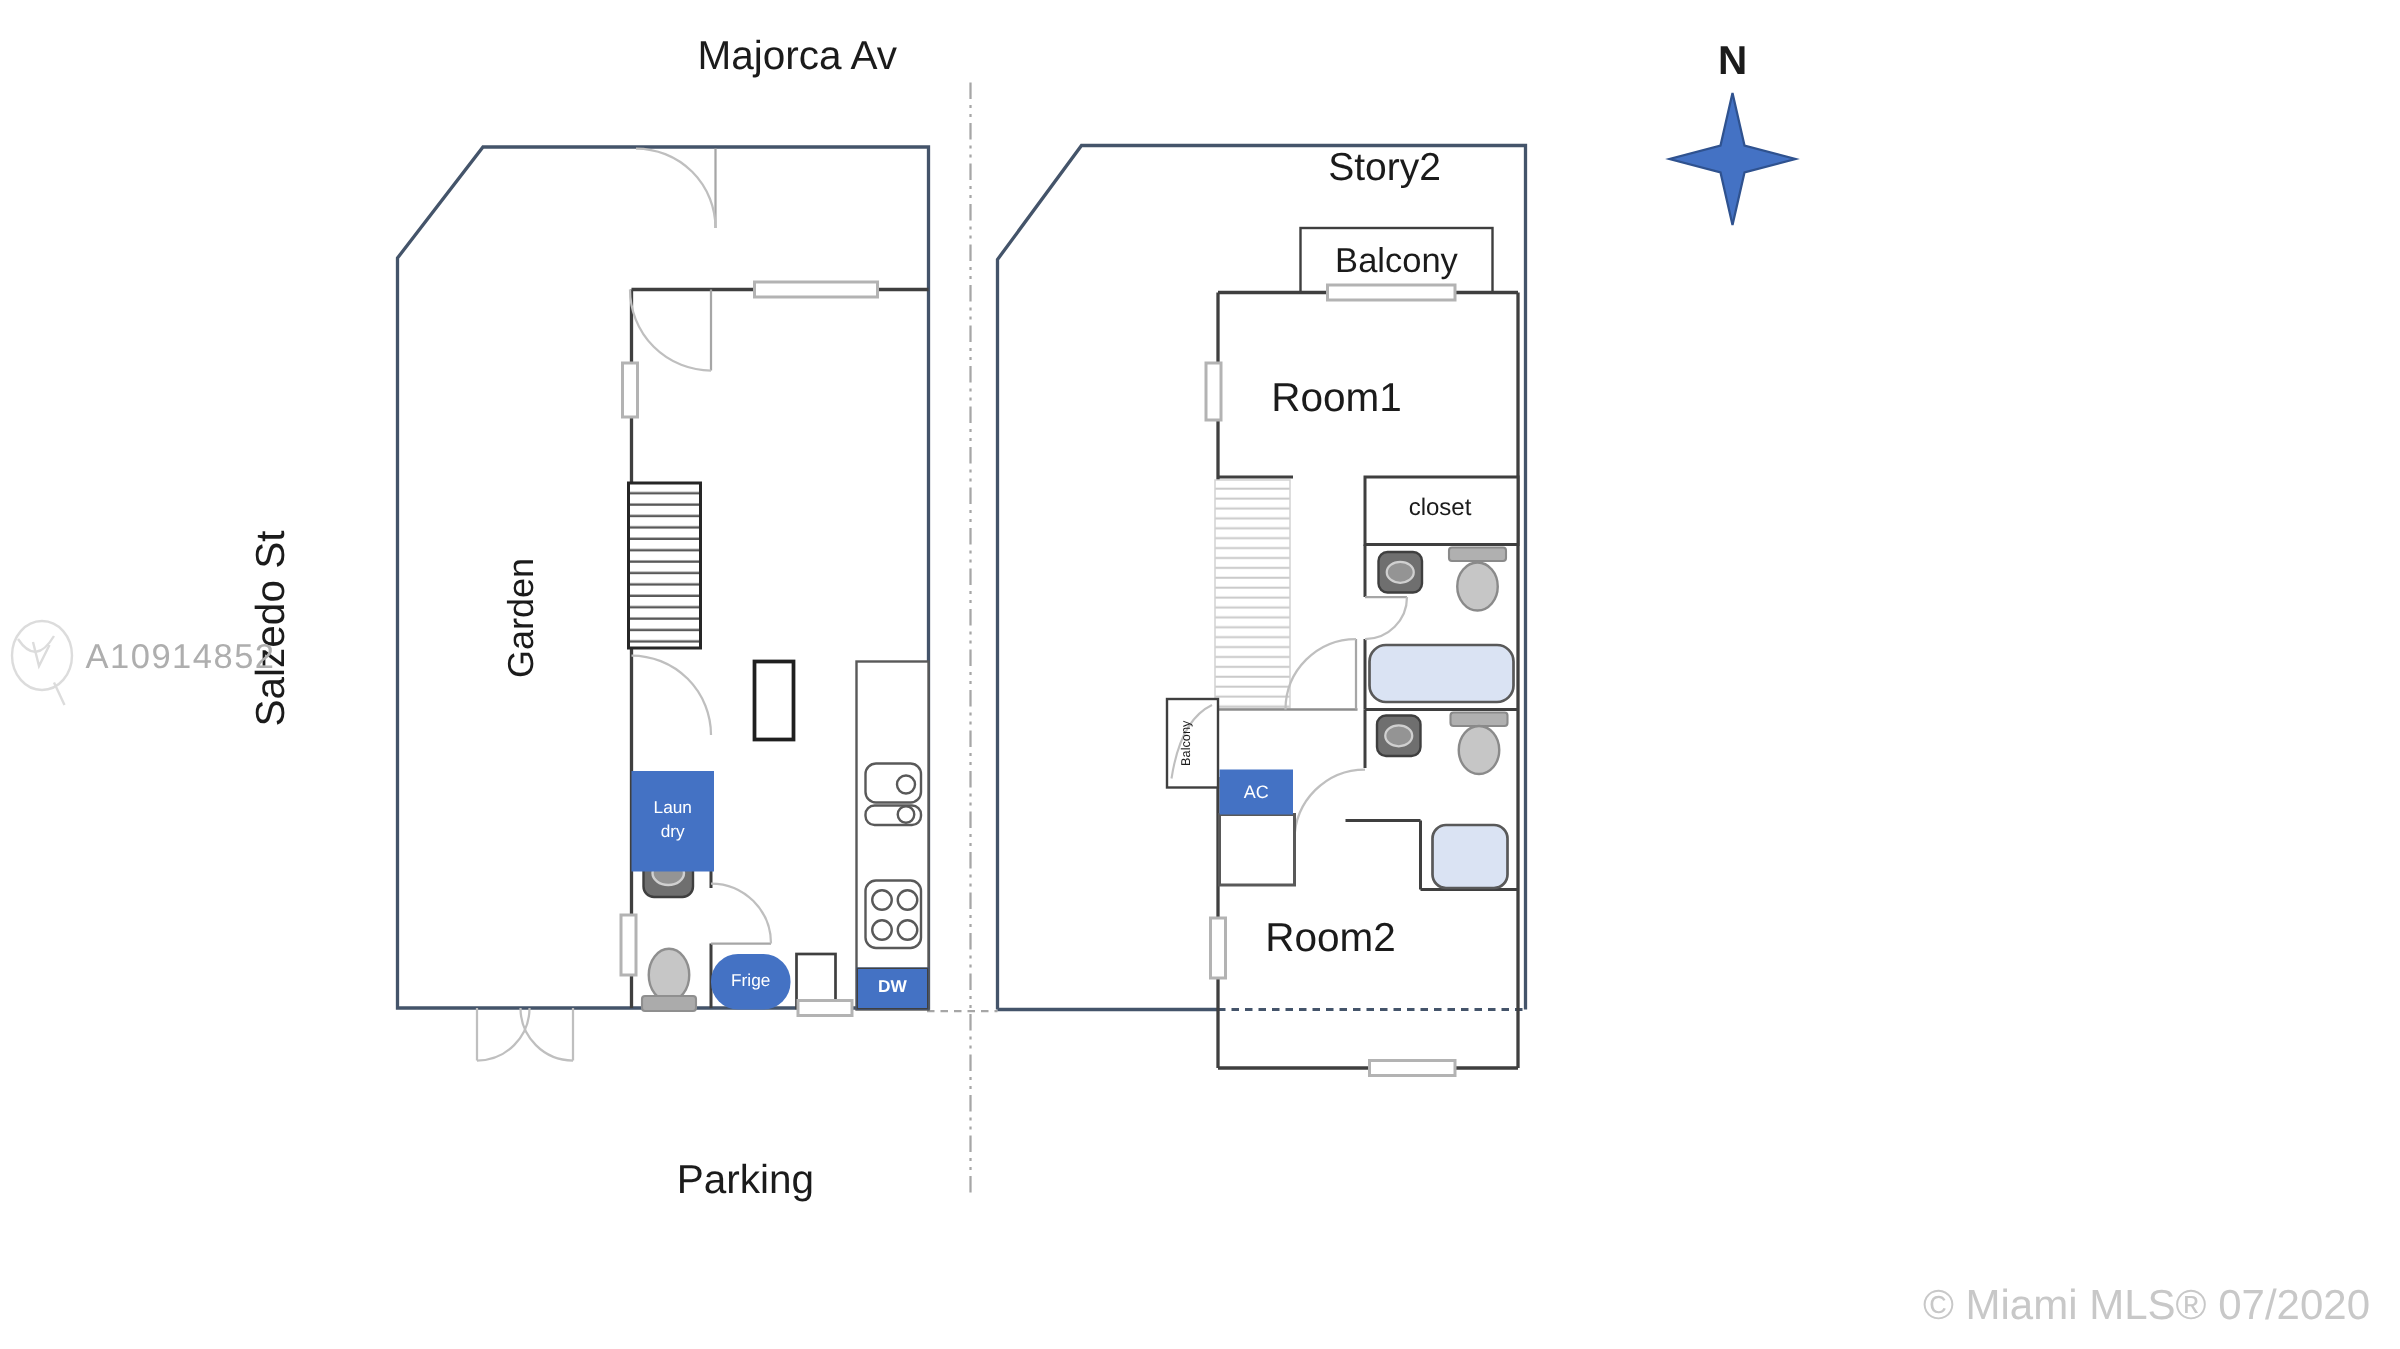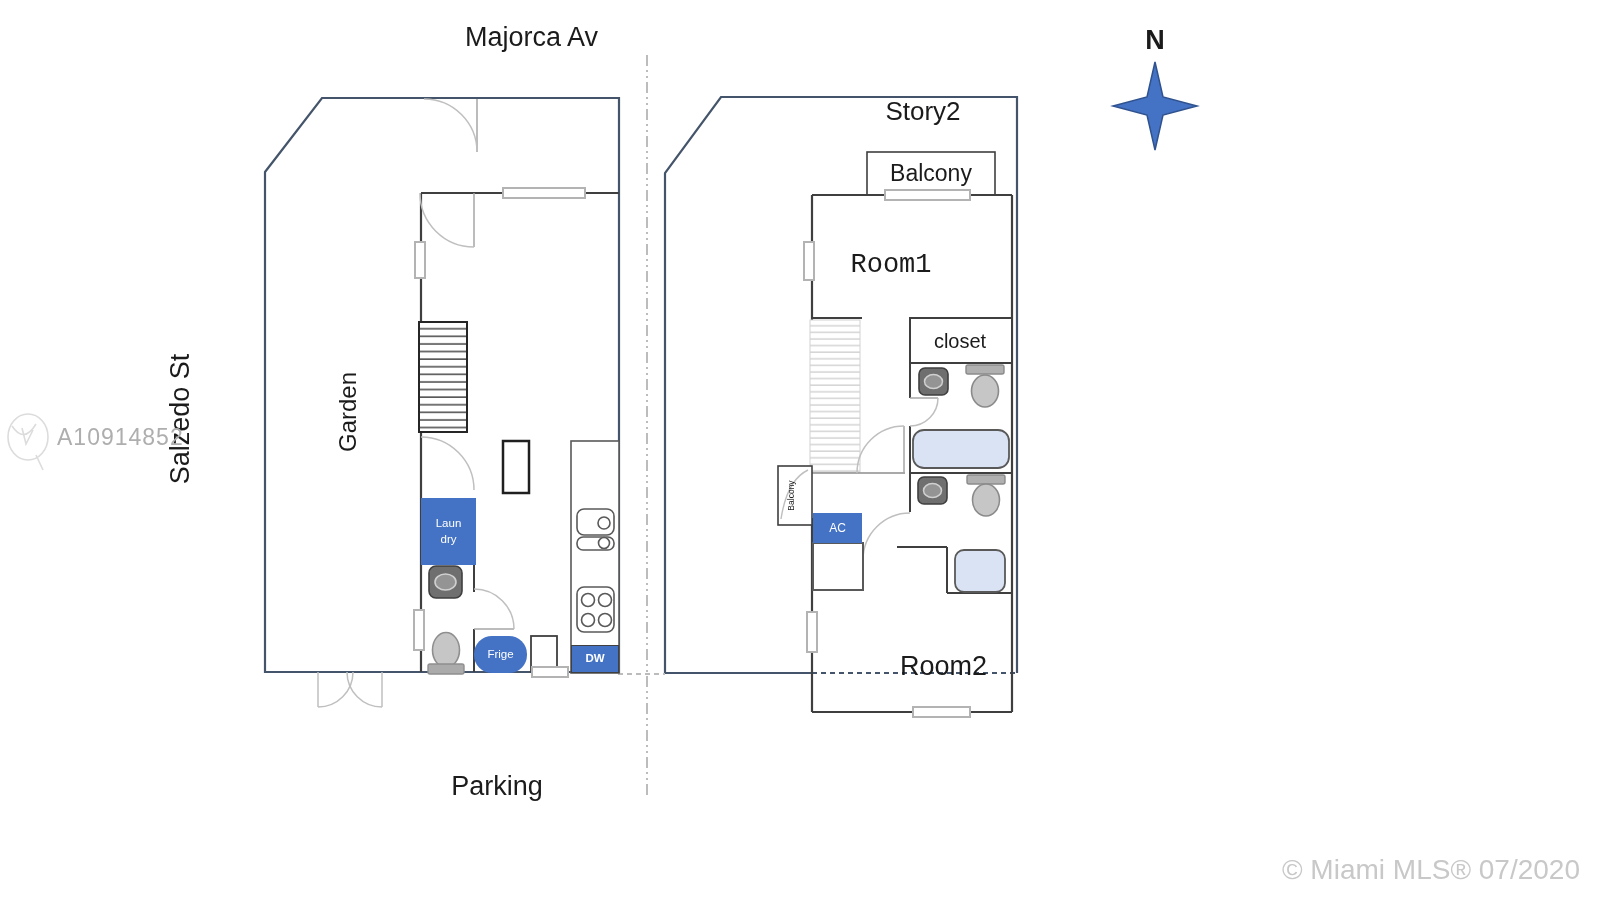"Room1" div.lbl { font-family: Liberation Mono, monospace -> none }
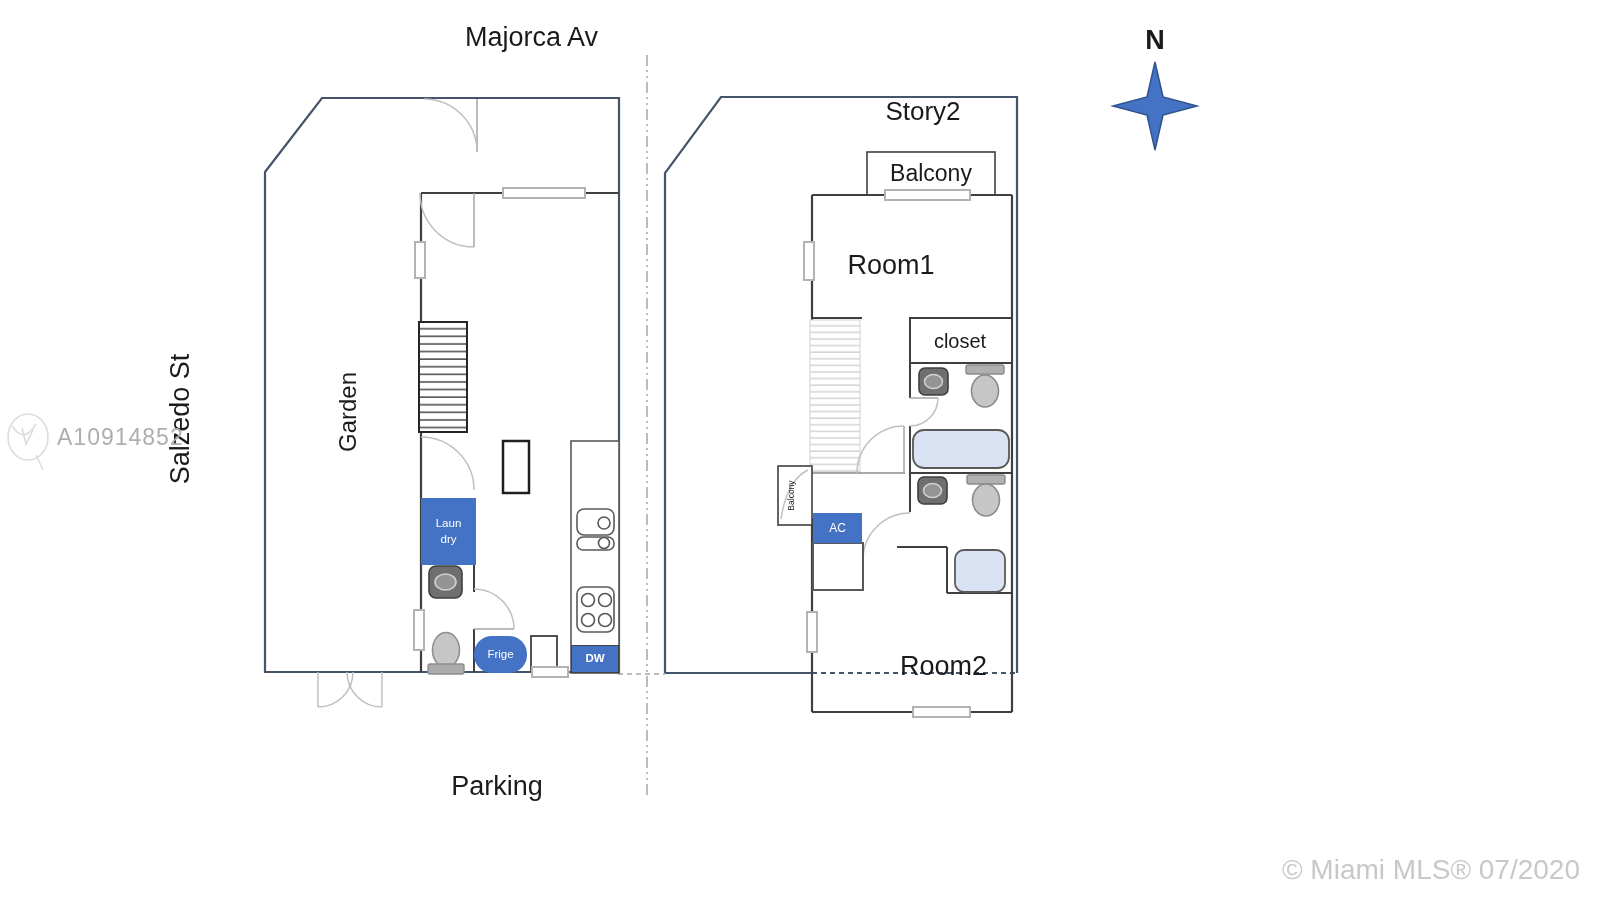"closet" .sub { font-size: 20px -> 16px }
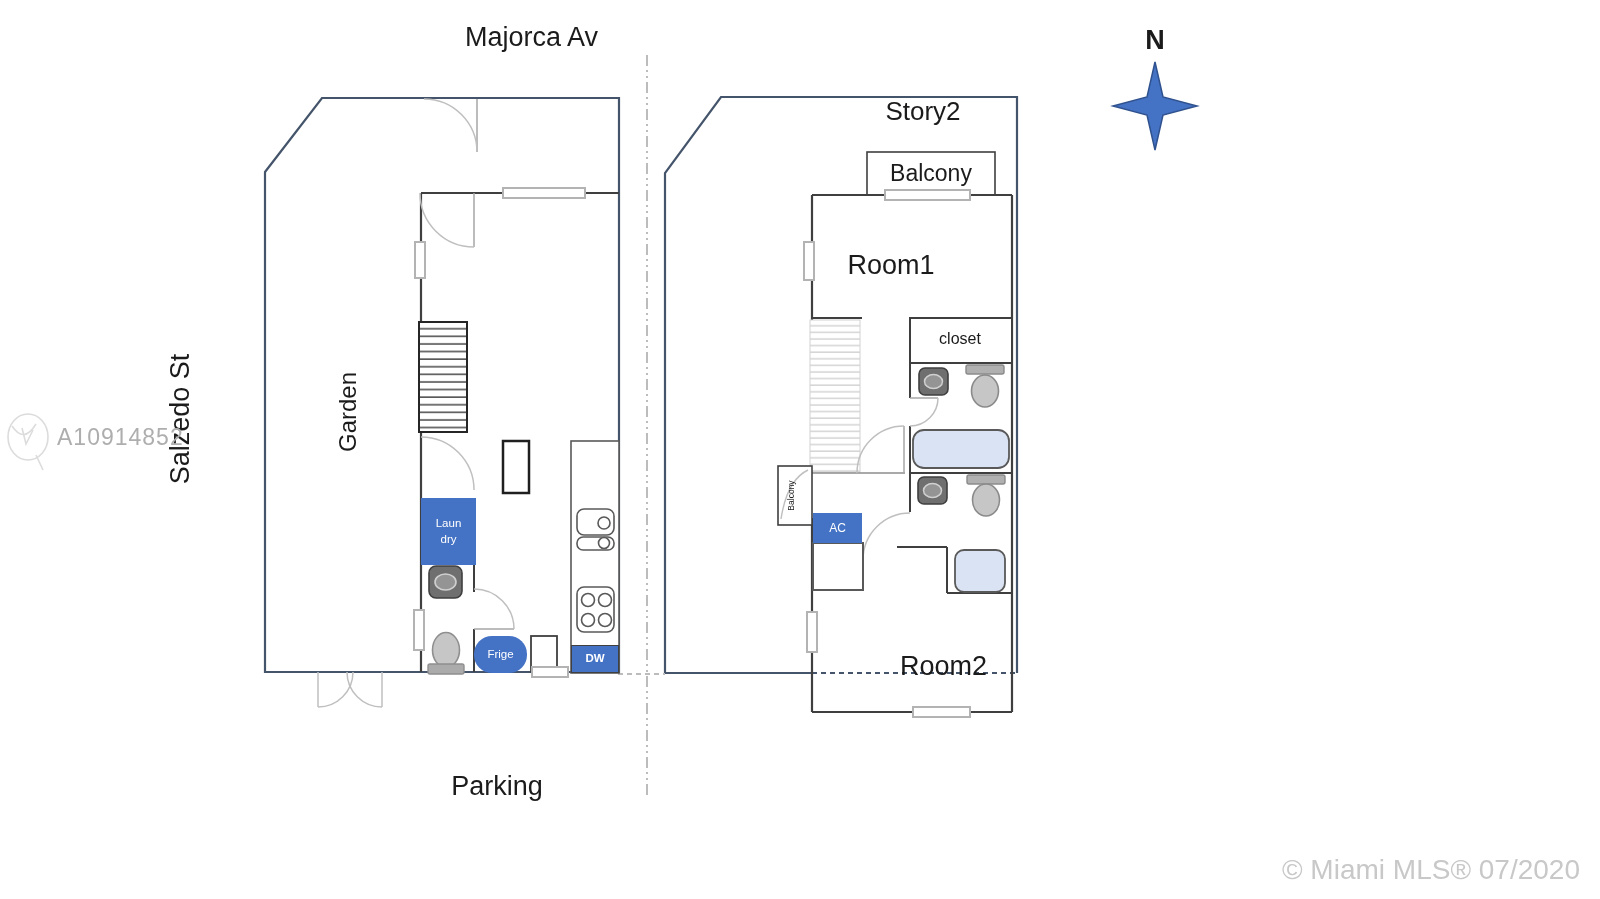"Laun dry" .laundry { margin-top: none -> 16px }
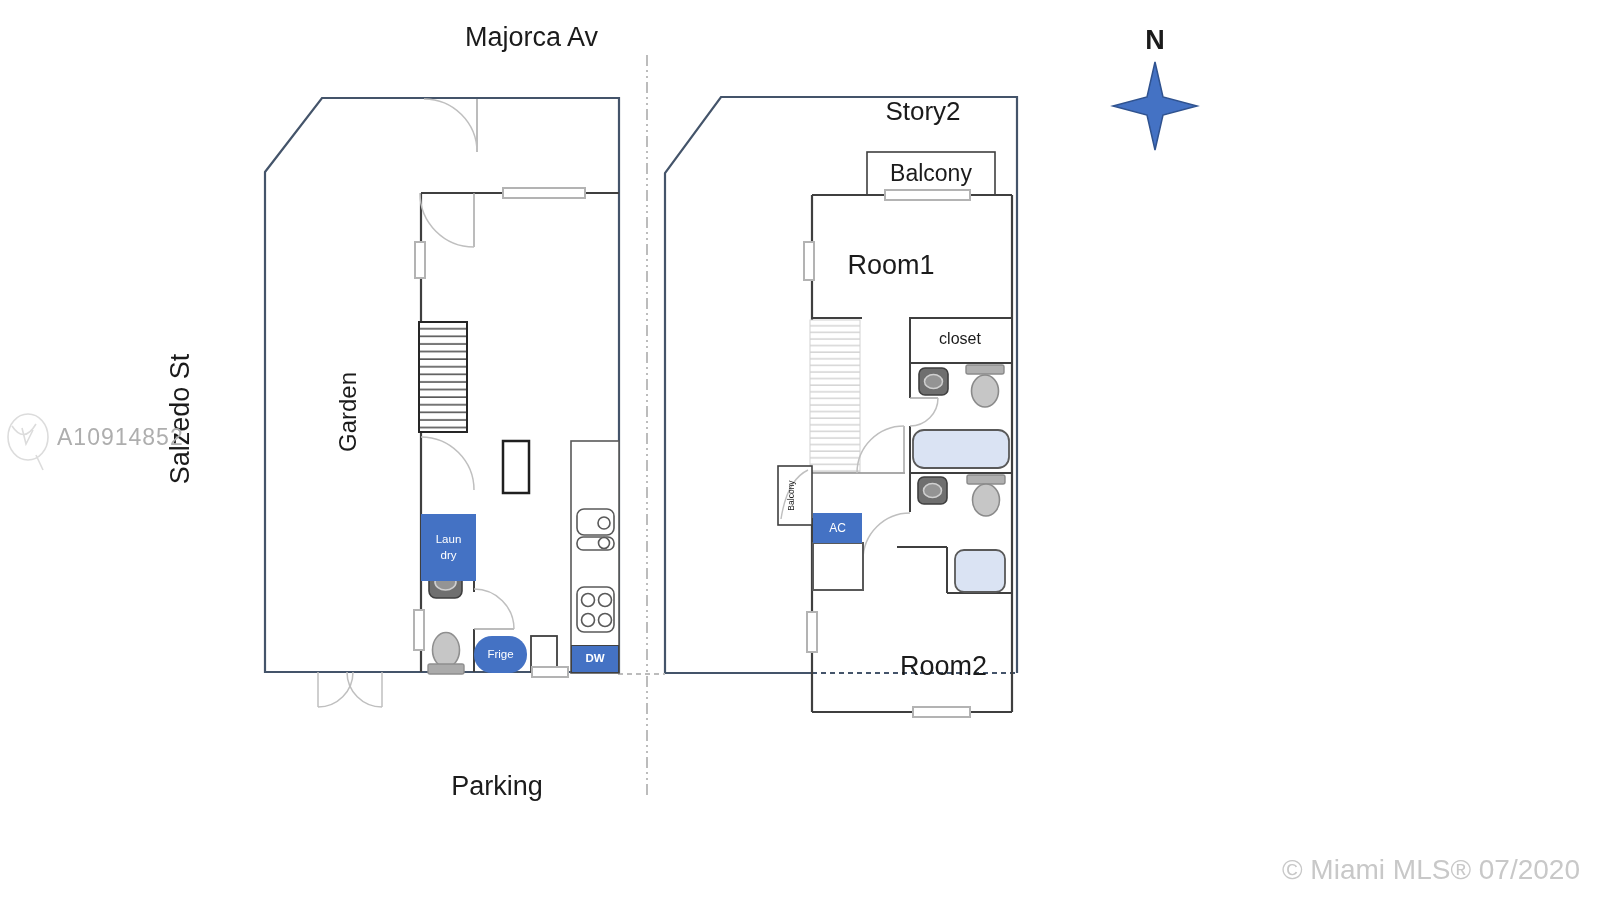"Room2" div.lbl { text-align: right -> none; top: 651px -> 610px }
